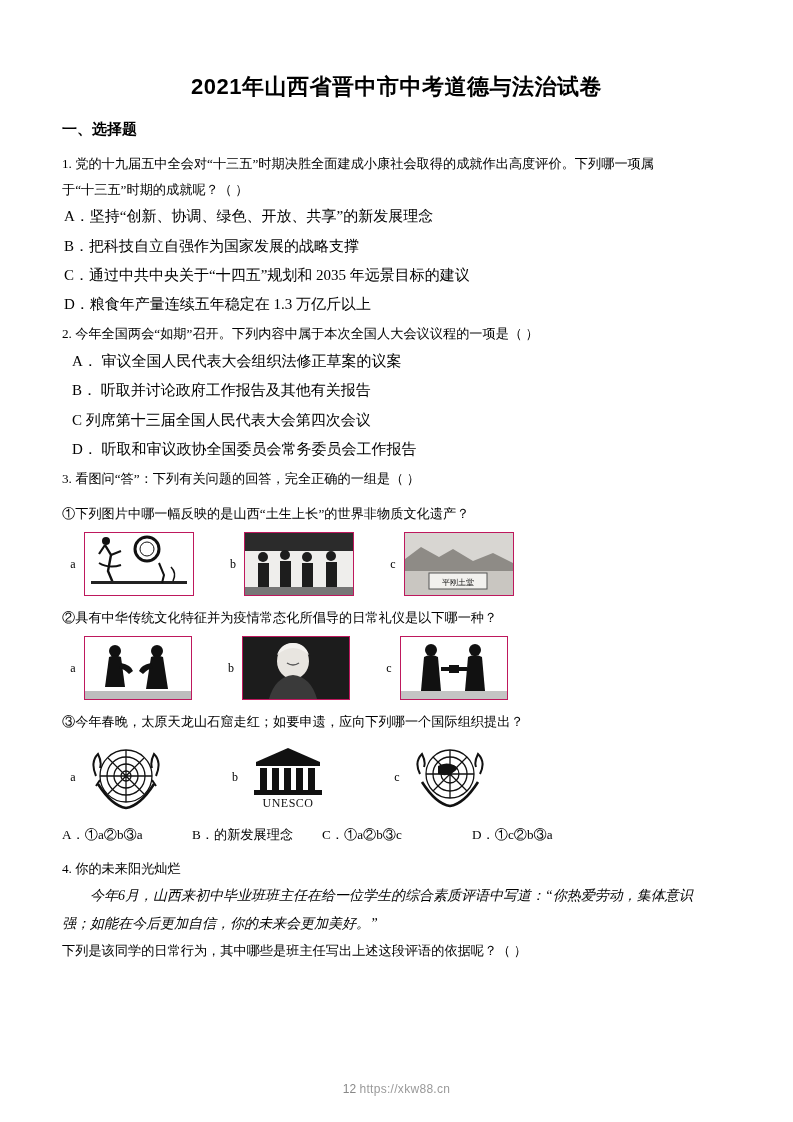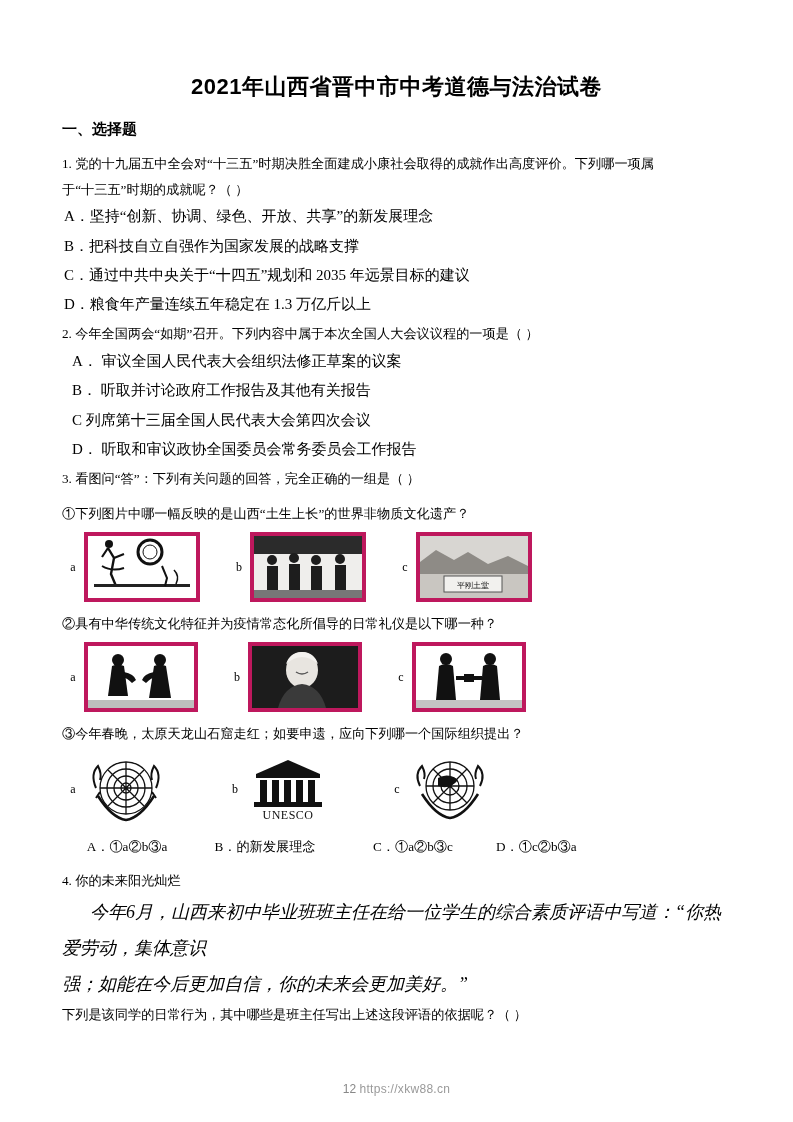"平刚土堂" .img-box { border: 4px solid #be185d -> 1px solid #be185d }
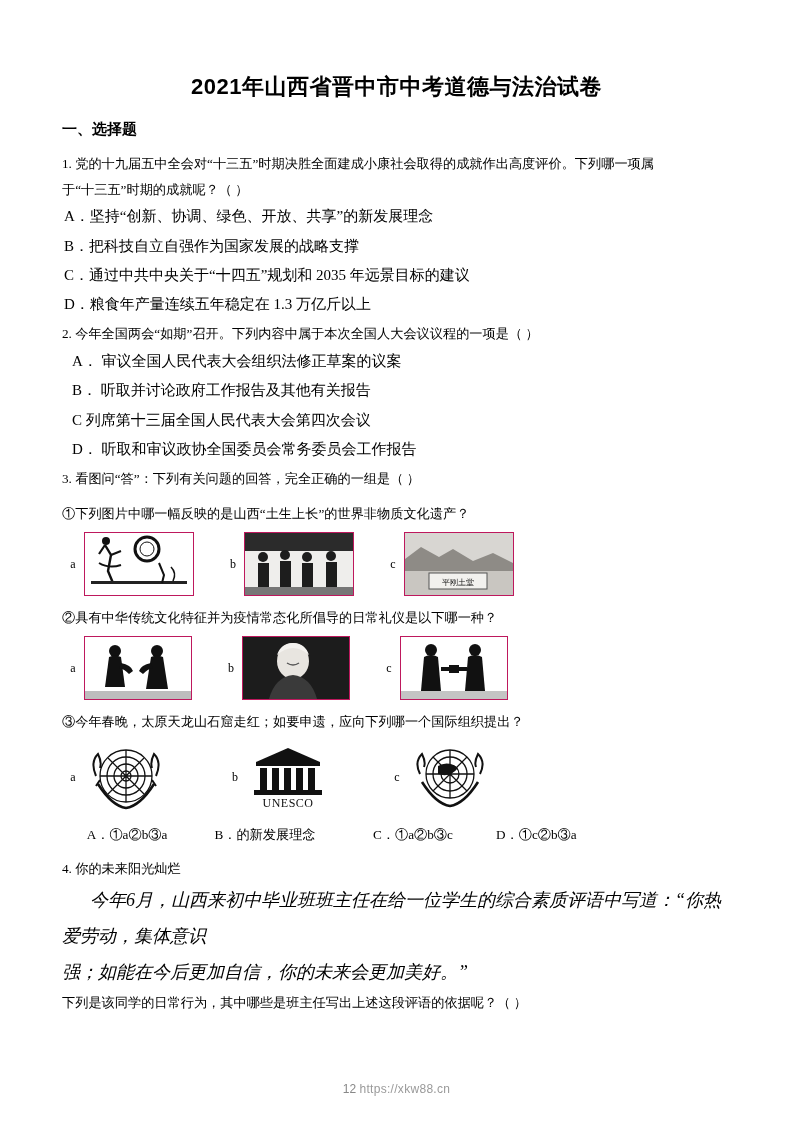"A．①a②b③a" .answers span { margin-right: 8px -> 0; text-align: center -> none }
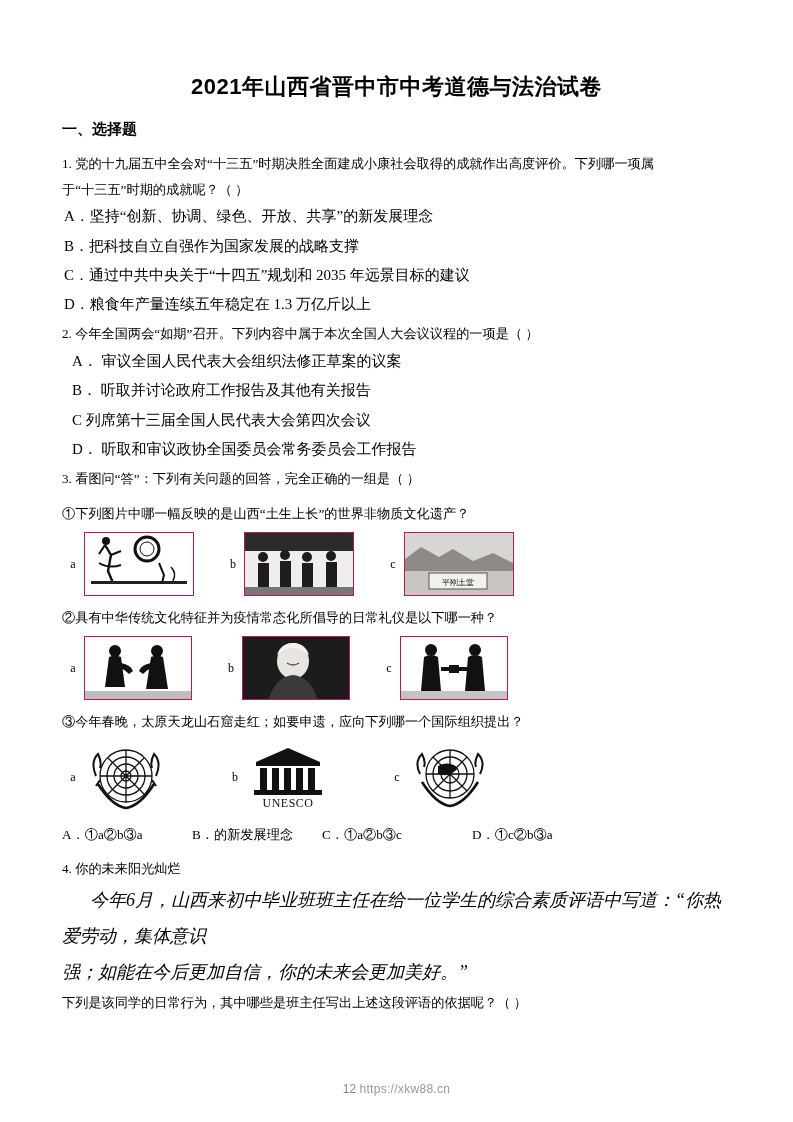"今年6月，山西来初中毕业班班主任在给一位学生的综合素质评语中写道：“你热爱劳动，" .handwriting { font-size: 18px -> 14px }
